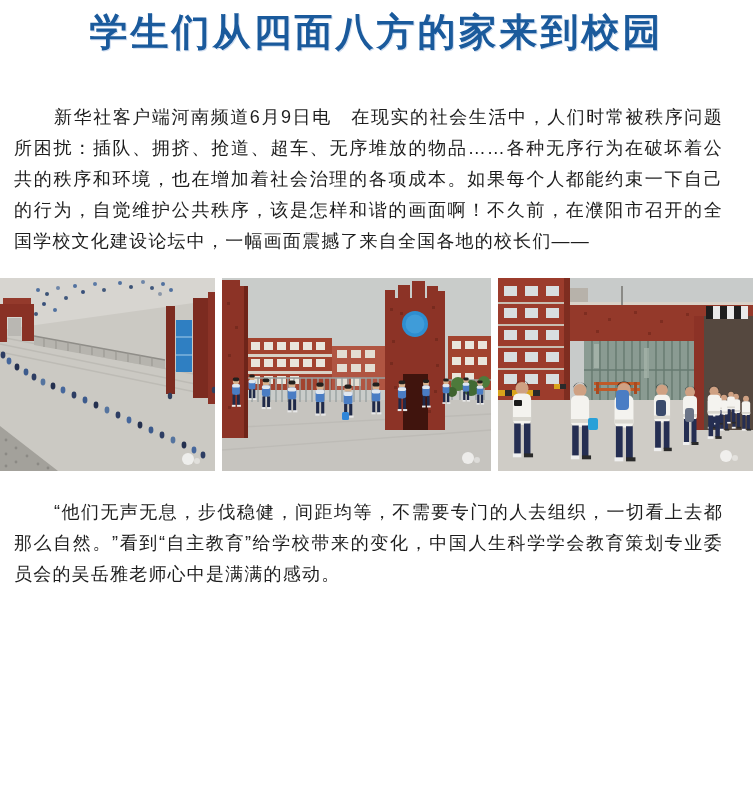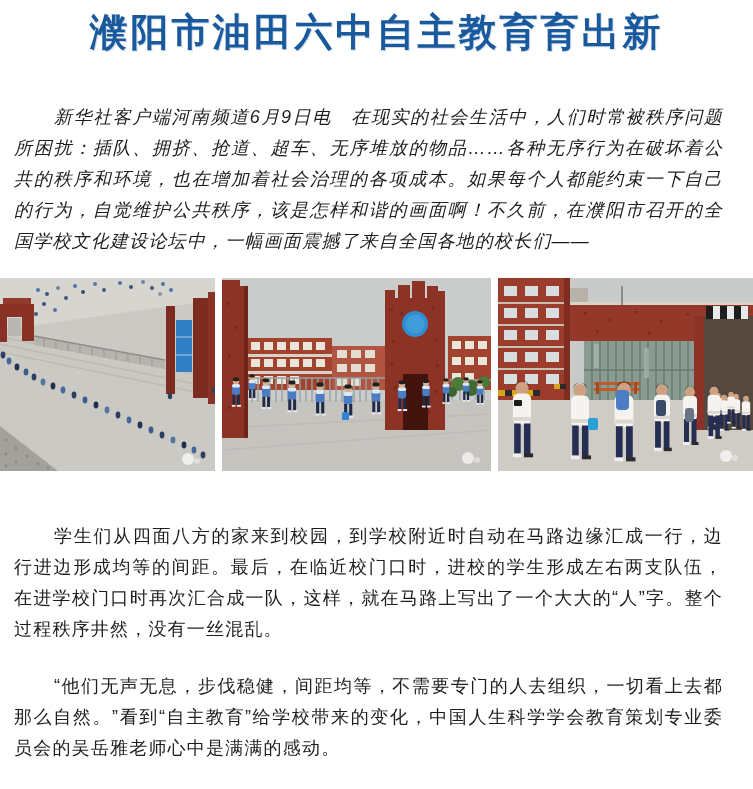"濮阳市油田六中自主教育育出新" span.tline { text: 濮阳市油田六中自主教育育出新 -> 学生们从四面八方的家来到校园 }
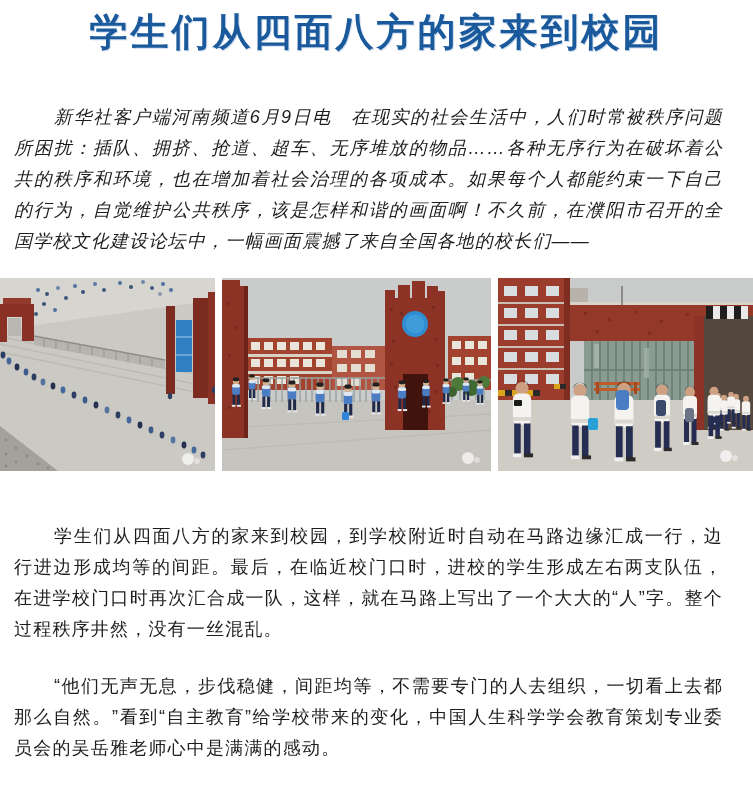"新华社客户端河南频道6月9日电" .p1 { font-style: italic -> none }
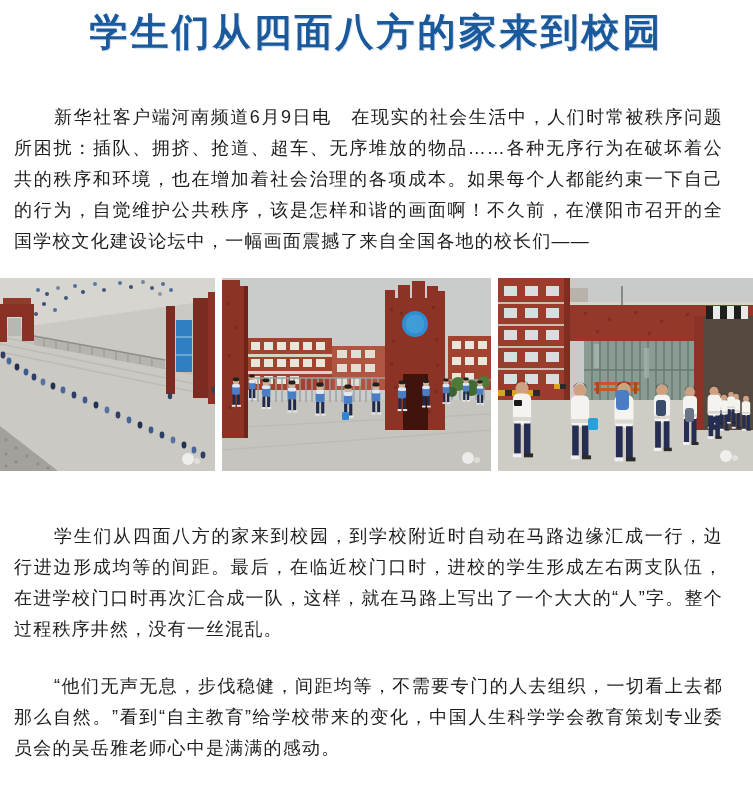"学生们从四面八方的家来到校园，到学校附近时自动在马路边缘汇成一行，边行进边形成均" p.para { html: <p>学生们从四面八方的家来到校园，到学校附近时自动在马路边缘汇成一行，边行进边形成均等的间距。最后，在临近校门口时，进校的学生形成左右两支队伍，在进学校门口时再次汇合成一队，这样，就在马路上写出了一个大大的“人”字。整个过程秩序井然，没有一丝混乱。</p> -> none }
